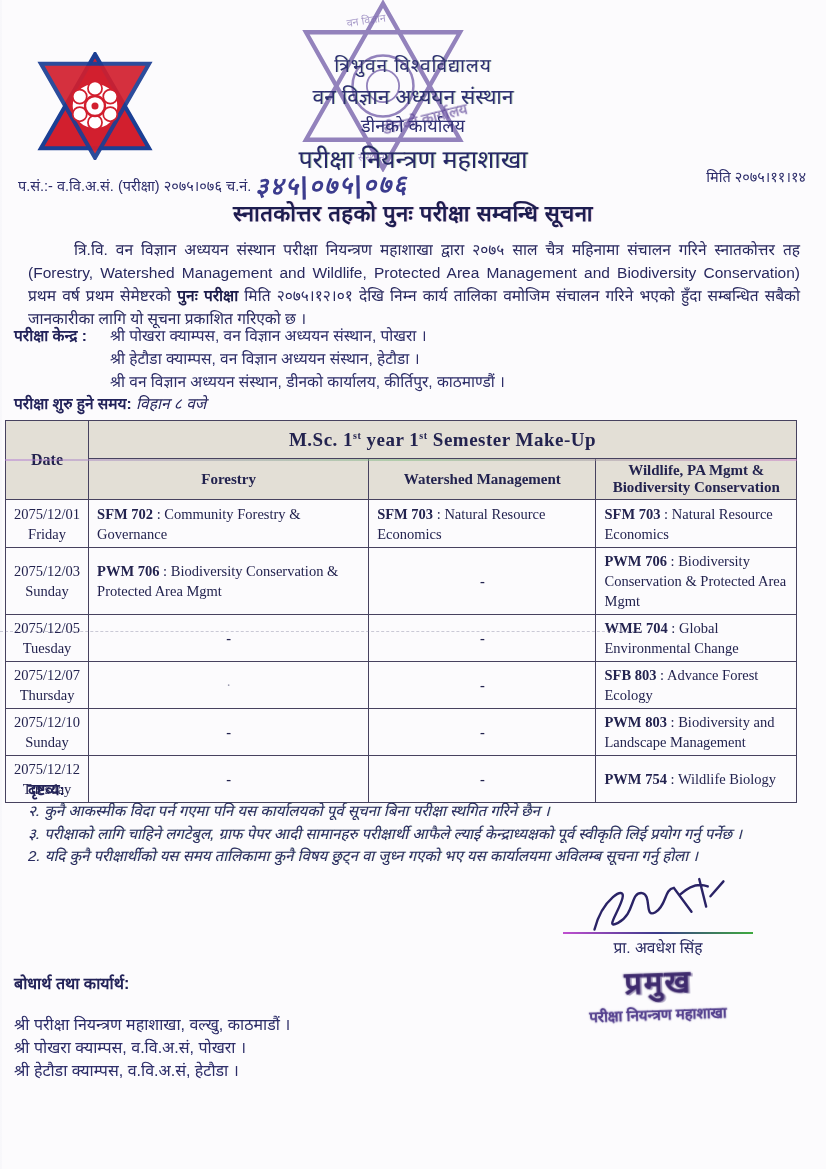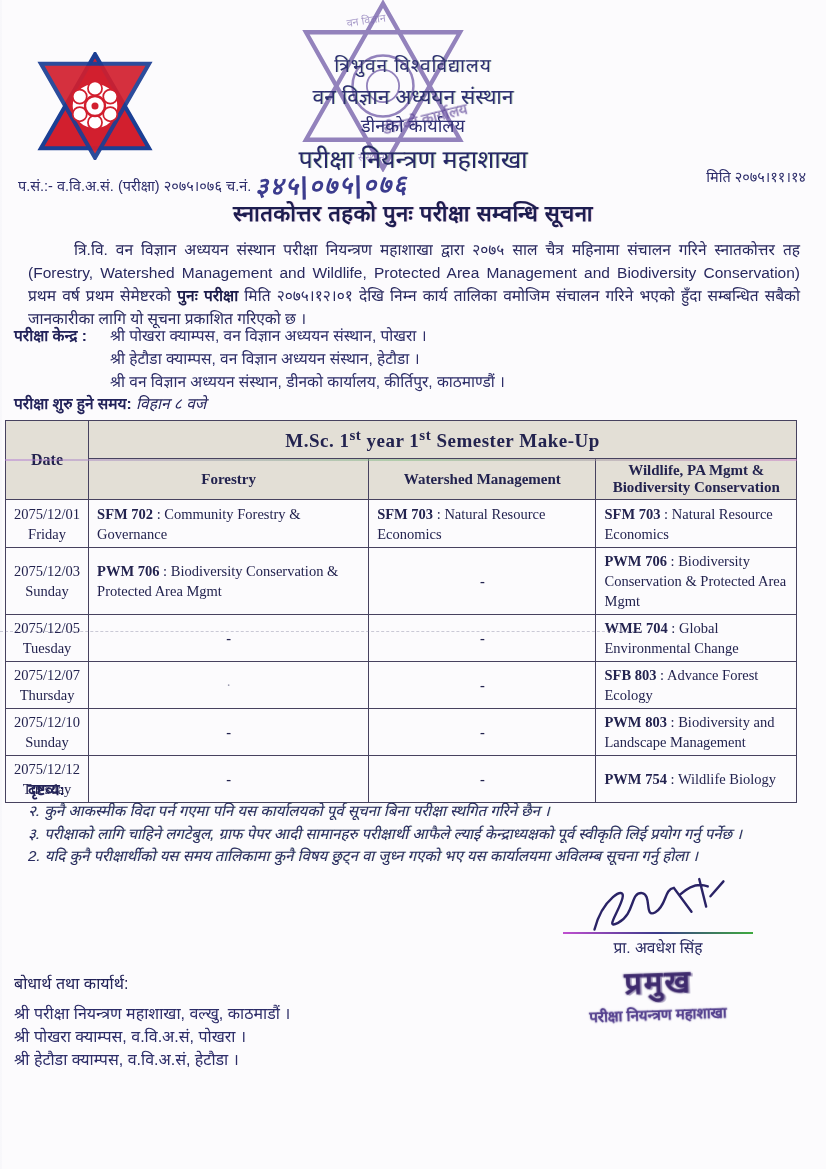"st" th.mktitle sup { font-size: 15px -> 10px }
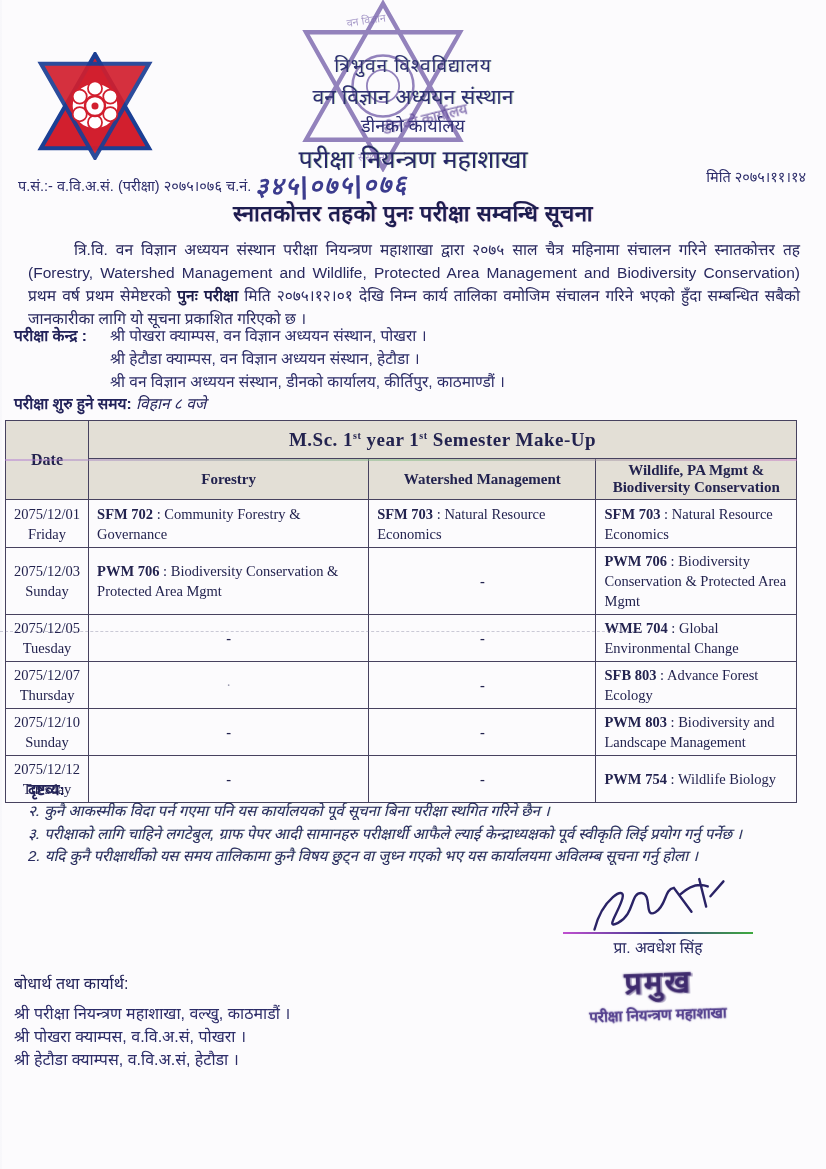"बोधार्थ तथा कार्यार्थ:" .cc .hd { font-weight: normal -> bold; margin-bottom: 8px -> 19px }
